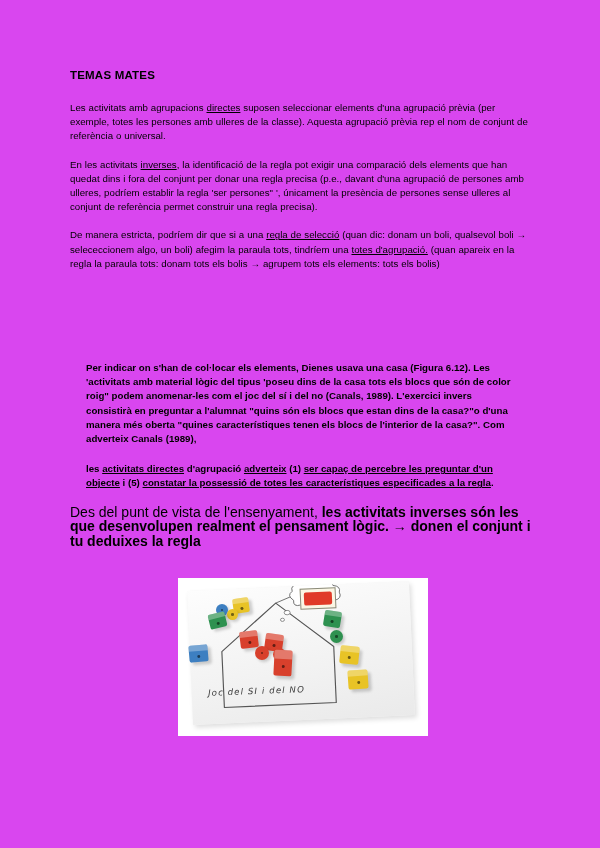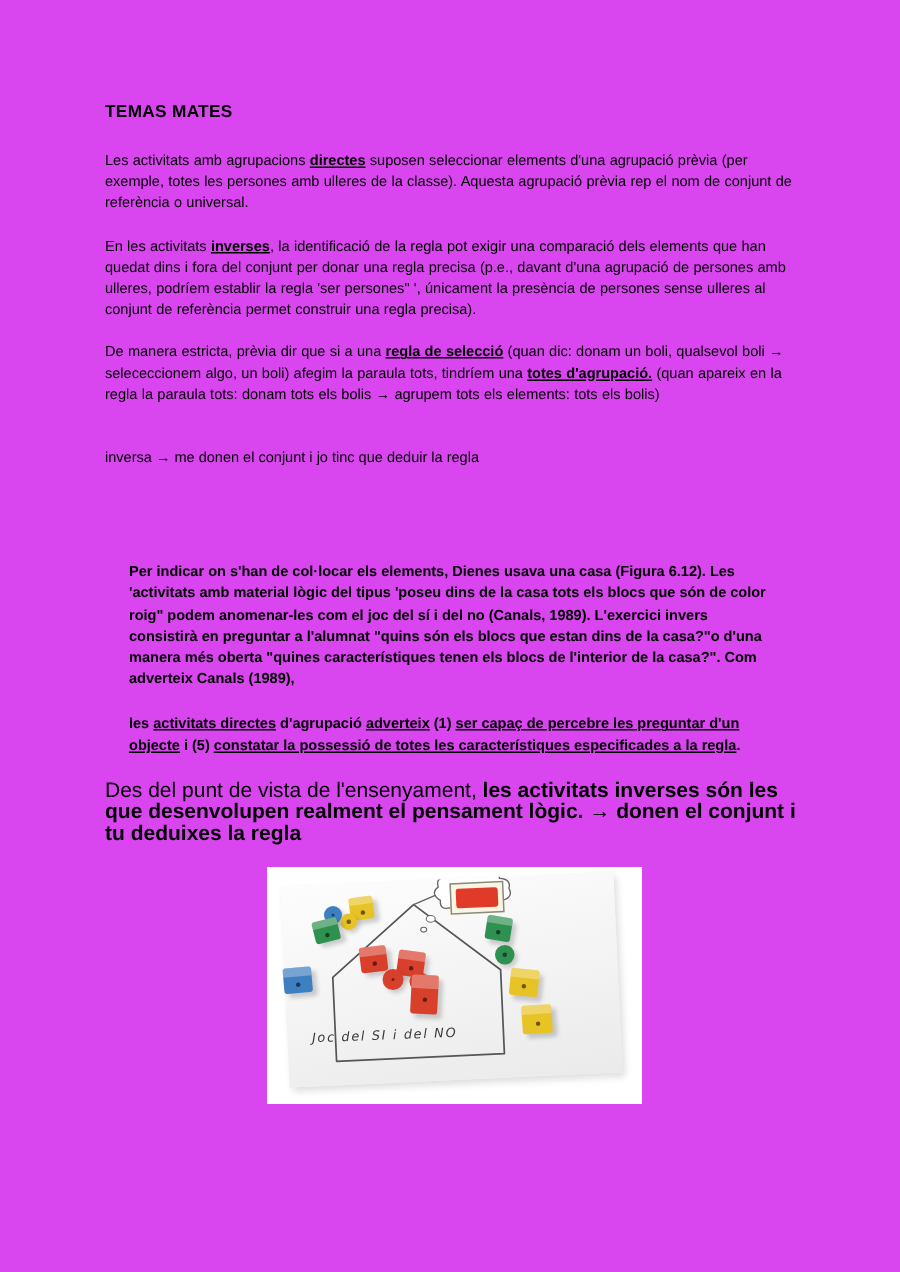"directes" .bu { font-weight: bold -> normal }
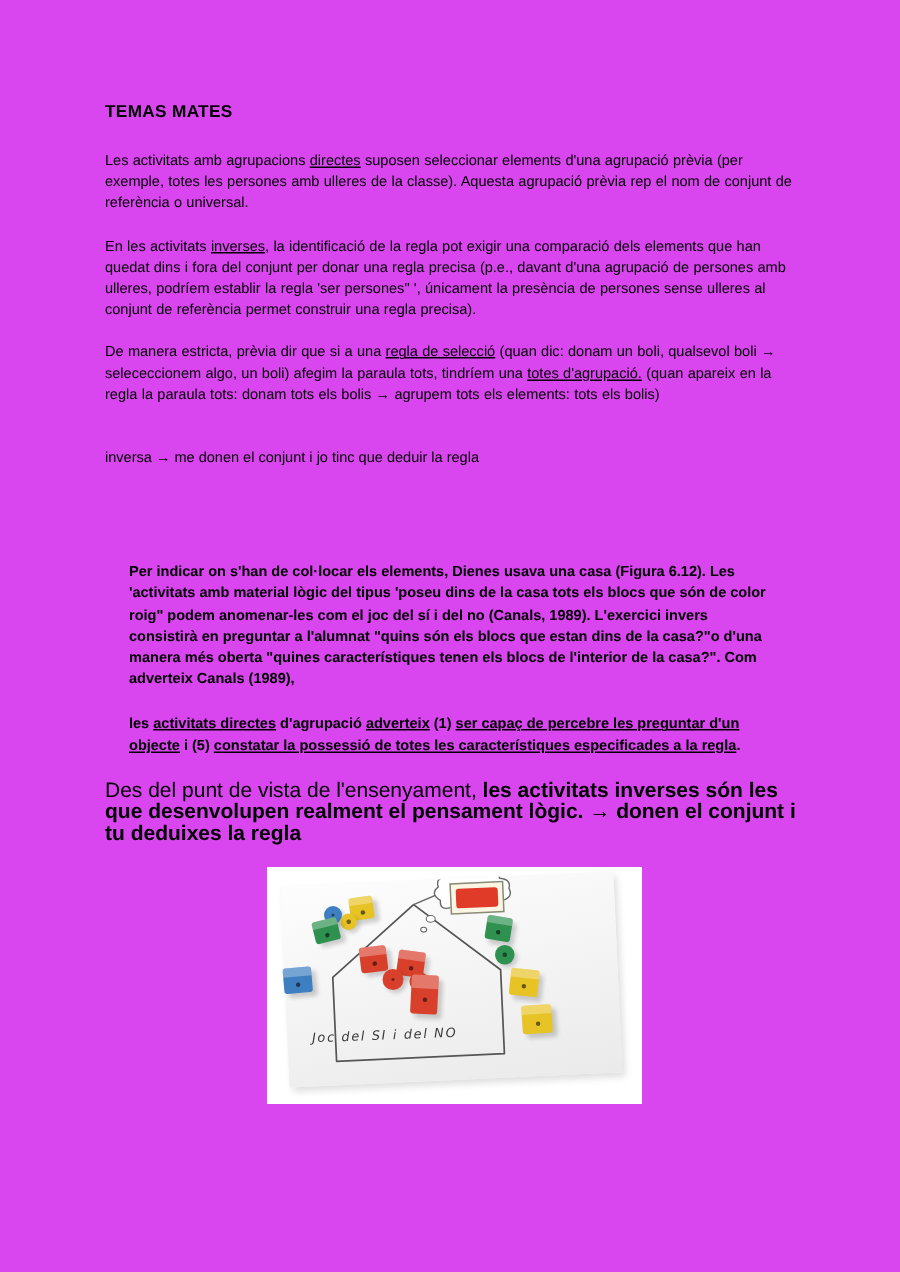"De manera estricta, prèvia dir" span { text: prèvia -> podríem }
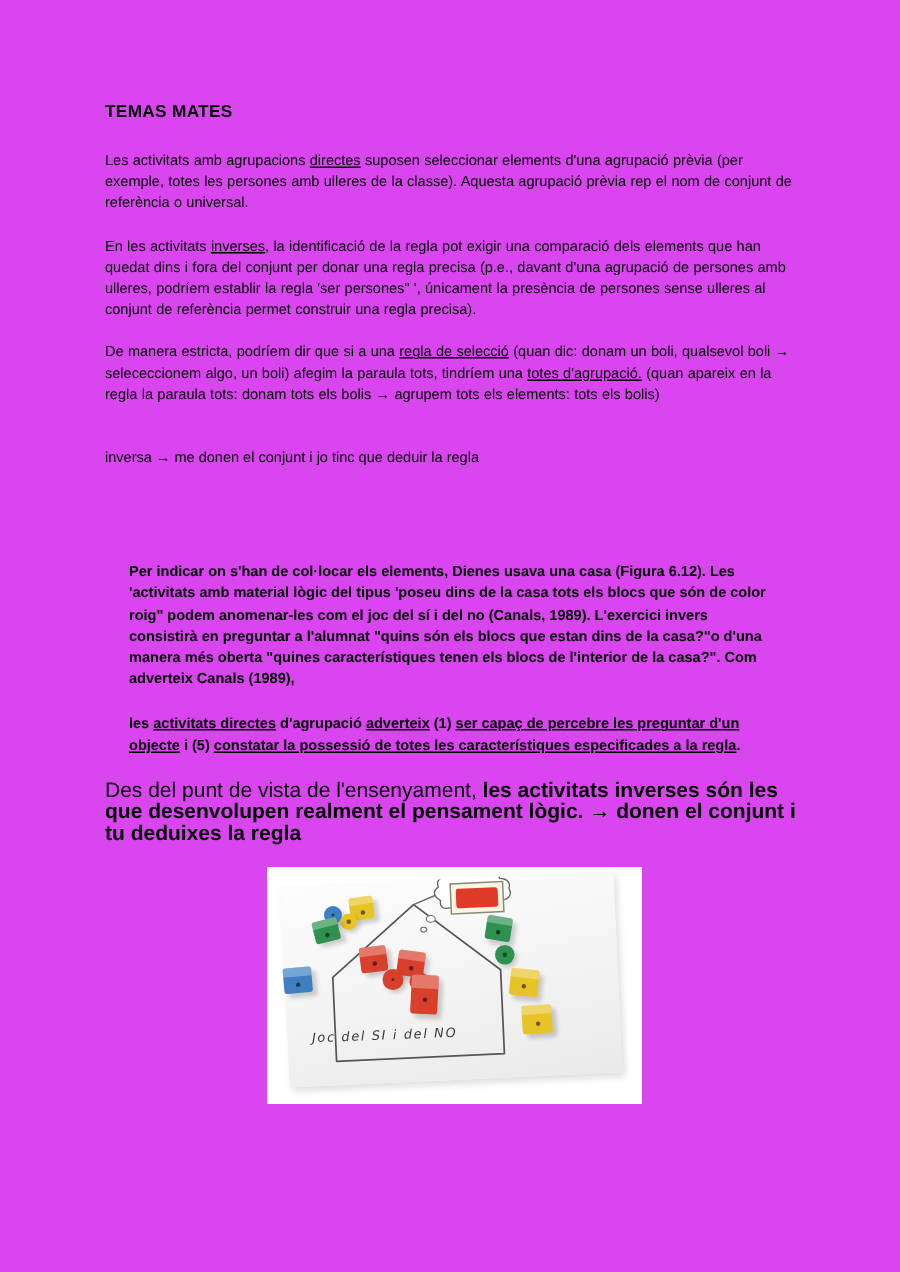"inversa → me donen el" div.arrow-line { html: <div>inversa → me donen el conjunt i jo tinc que deduir la regla</div> -> none }
